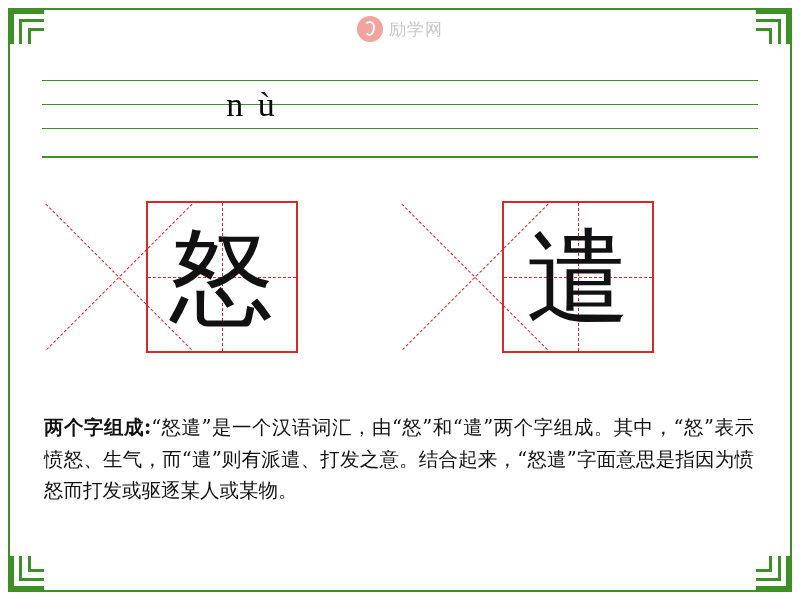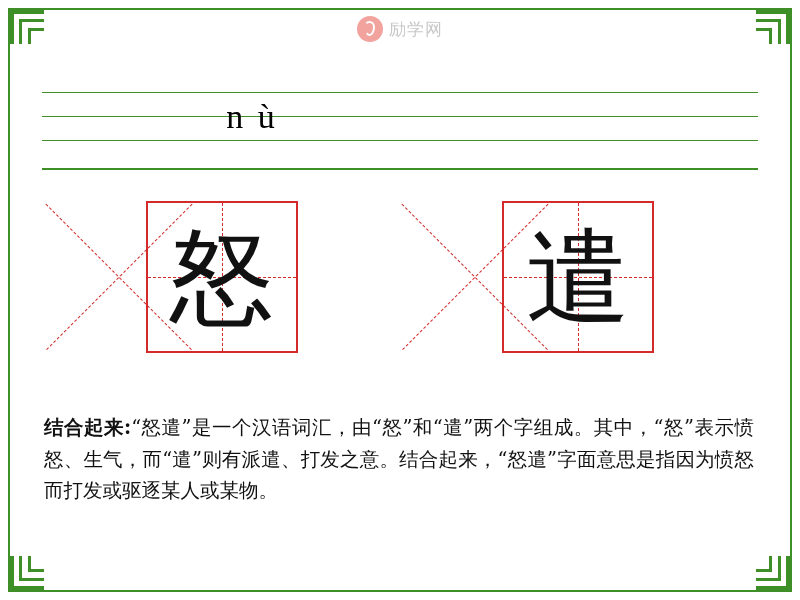"n ù" .staff { top: 92px -> 80px }
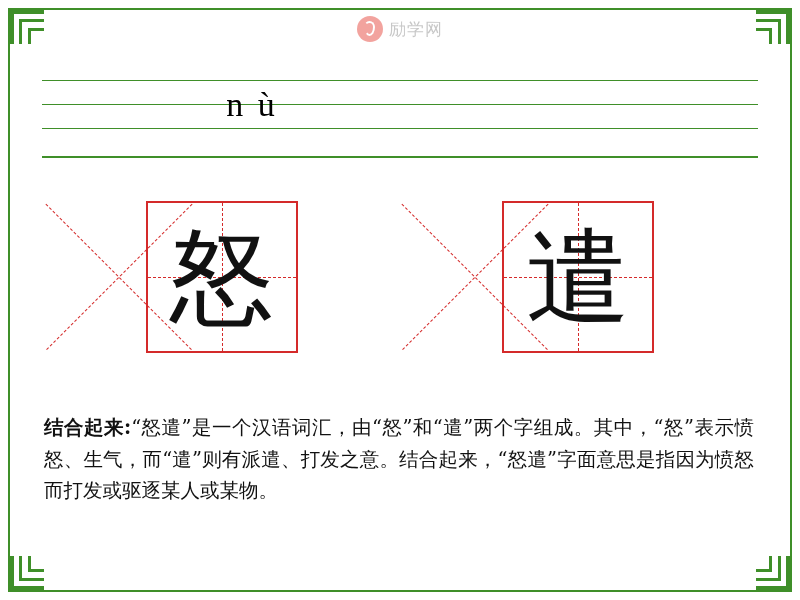"结合起来:" span.lead { text: 结合起来 -> 两个字组成 }
